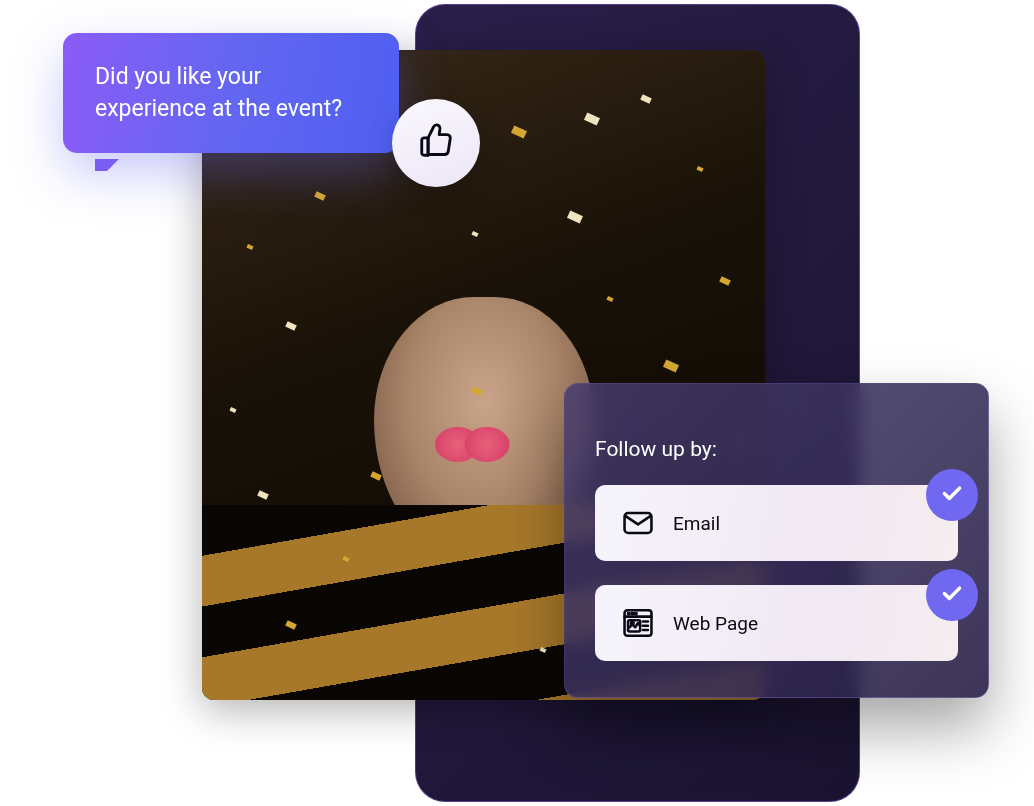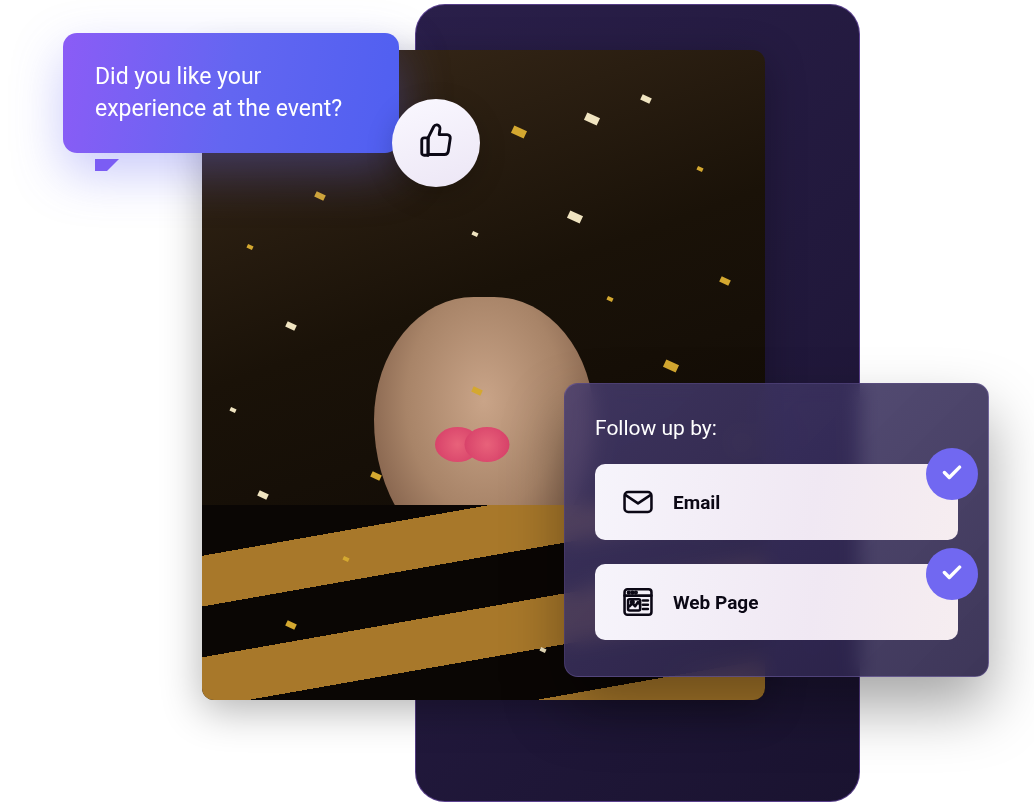"Follow up by:" .followup-title { margin-top: none -> 21px }
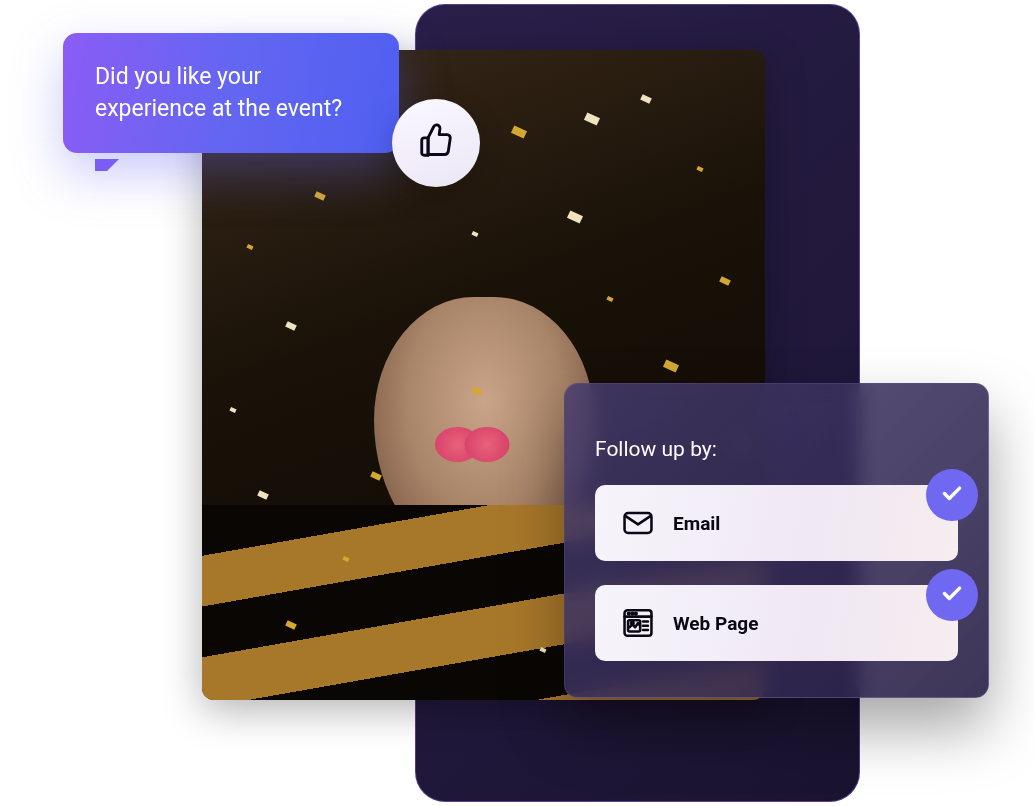"Email" .option-label { font-weight: 700 -> 400 }
